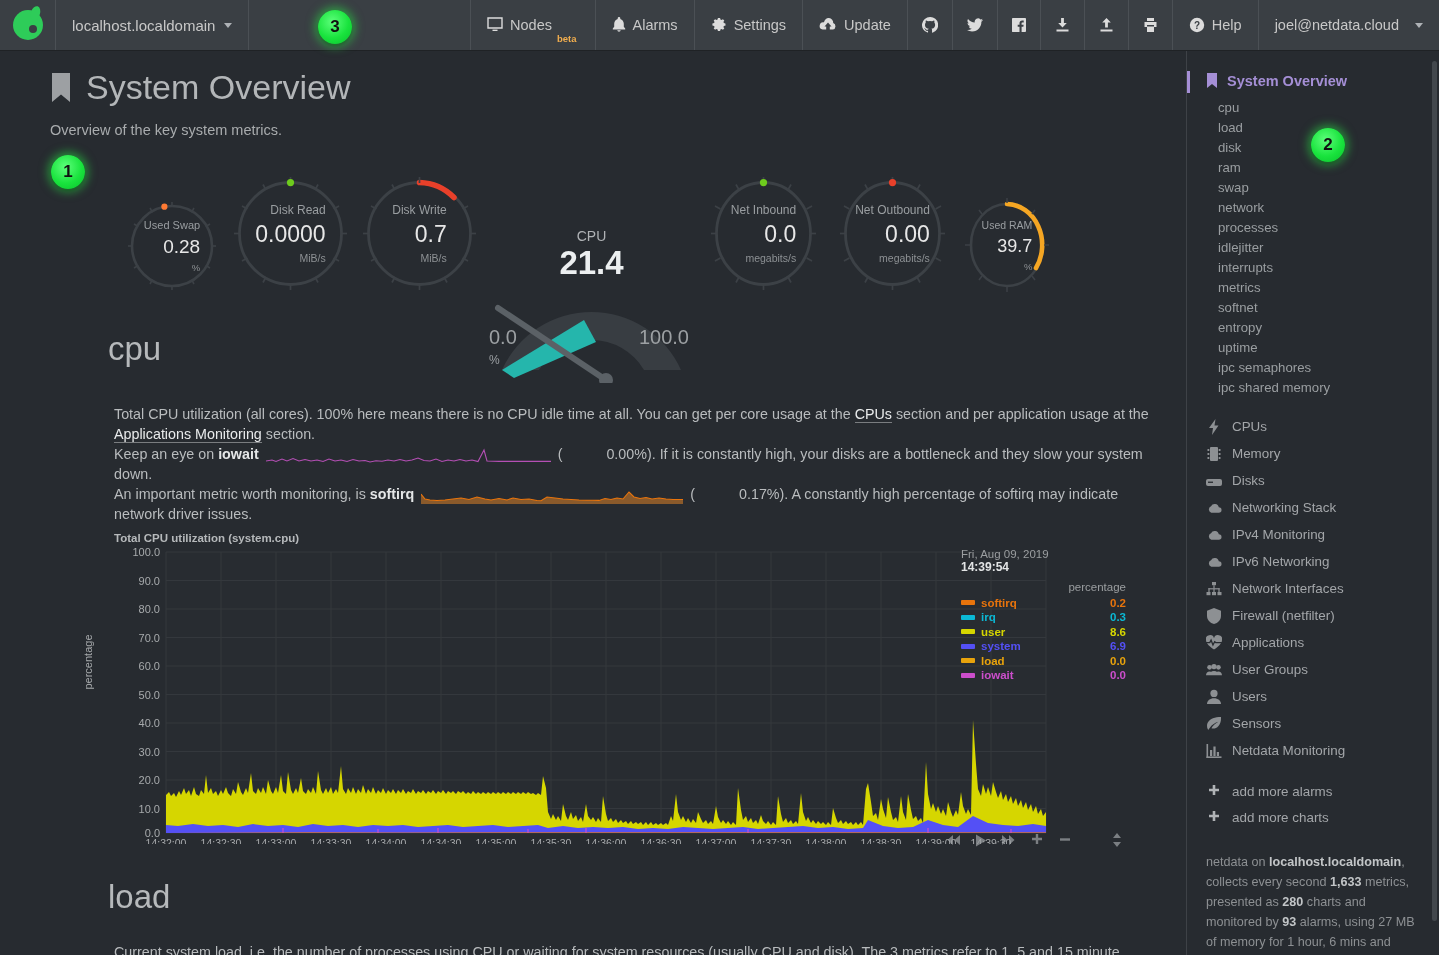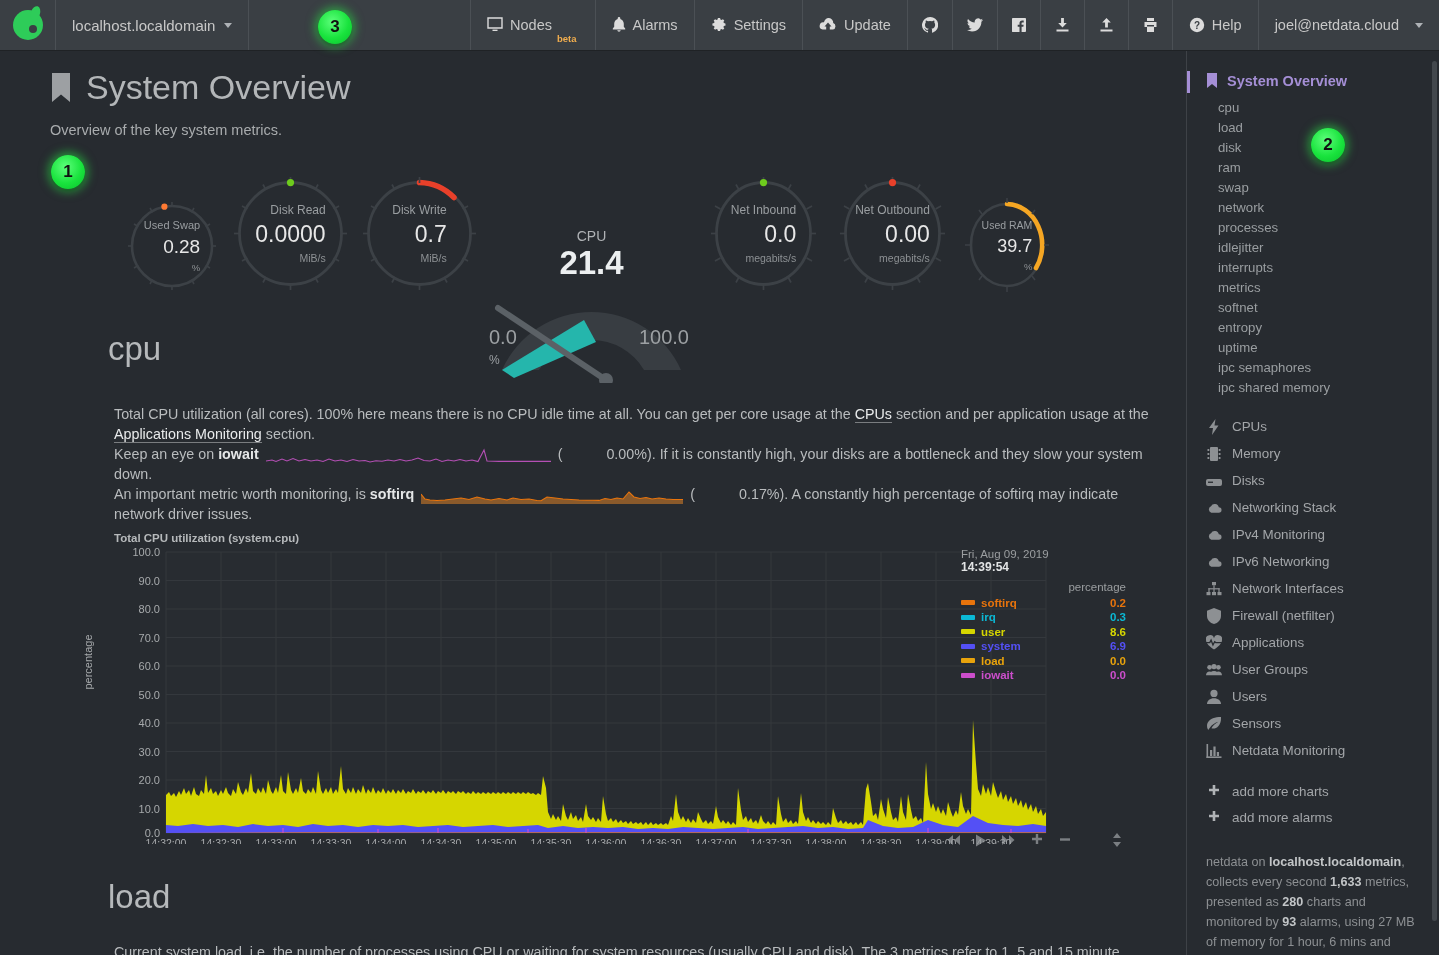"add more charts" div.rb-item { order: before "add more alarms" -> after "add more alarms" }
